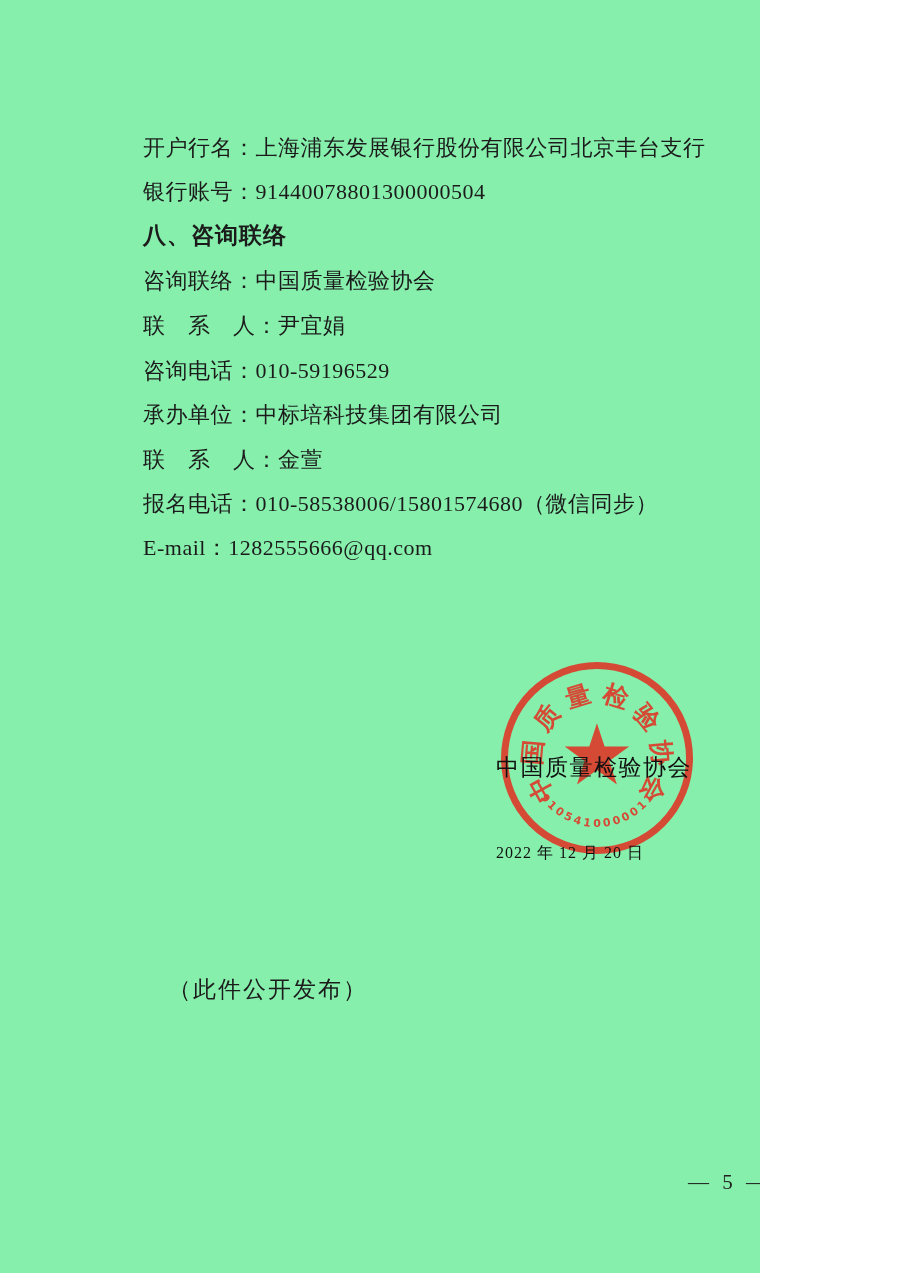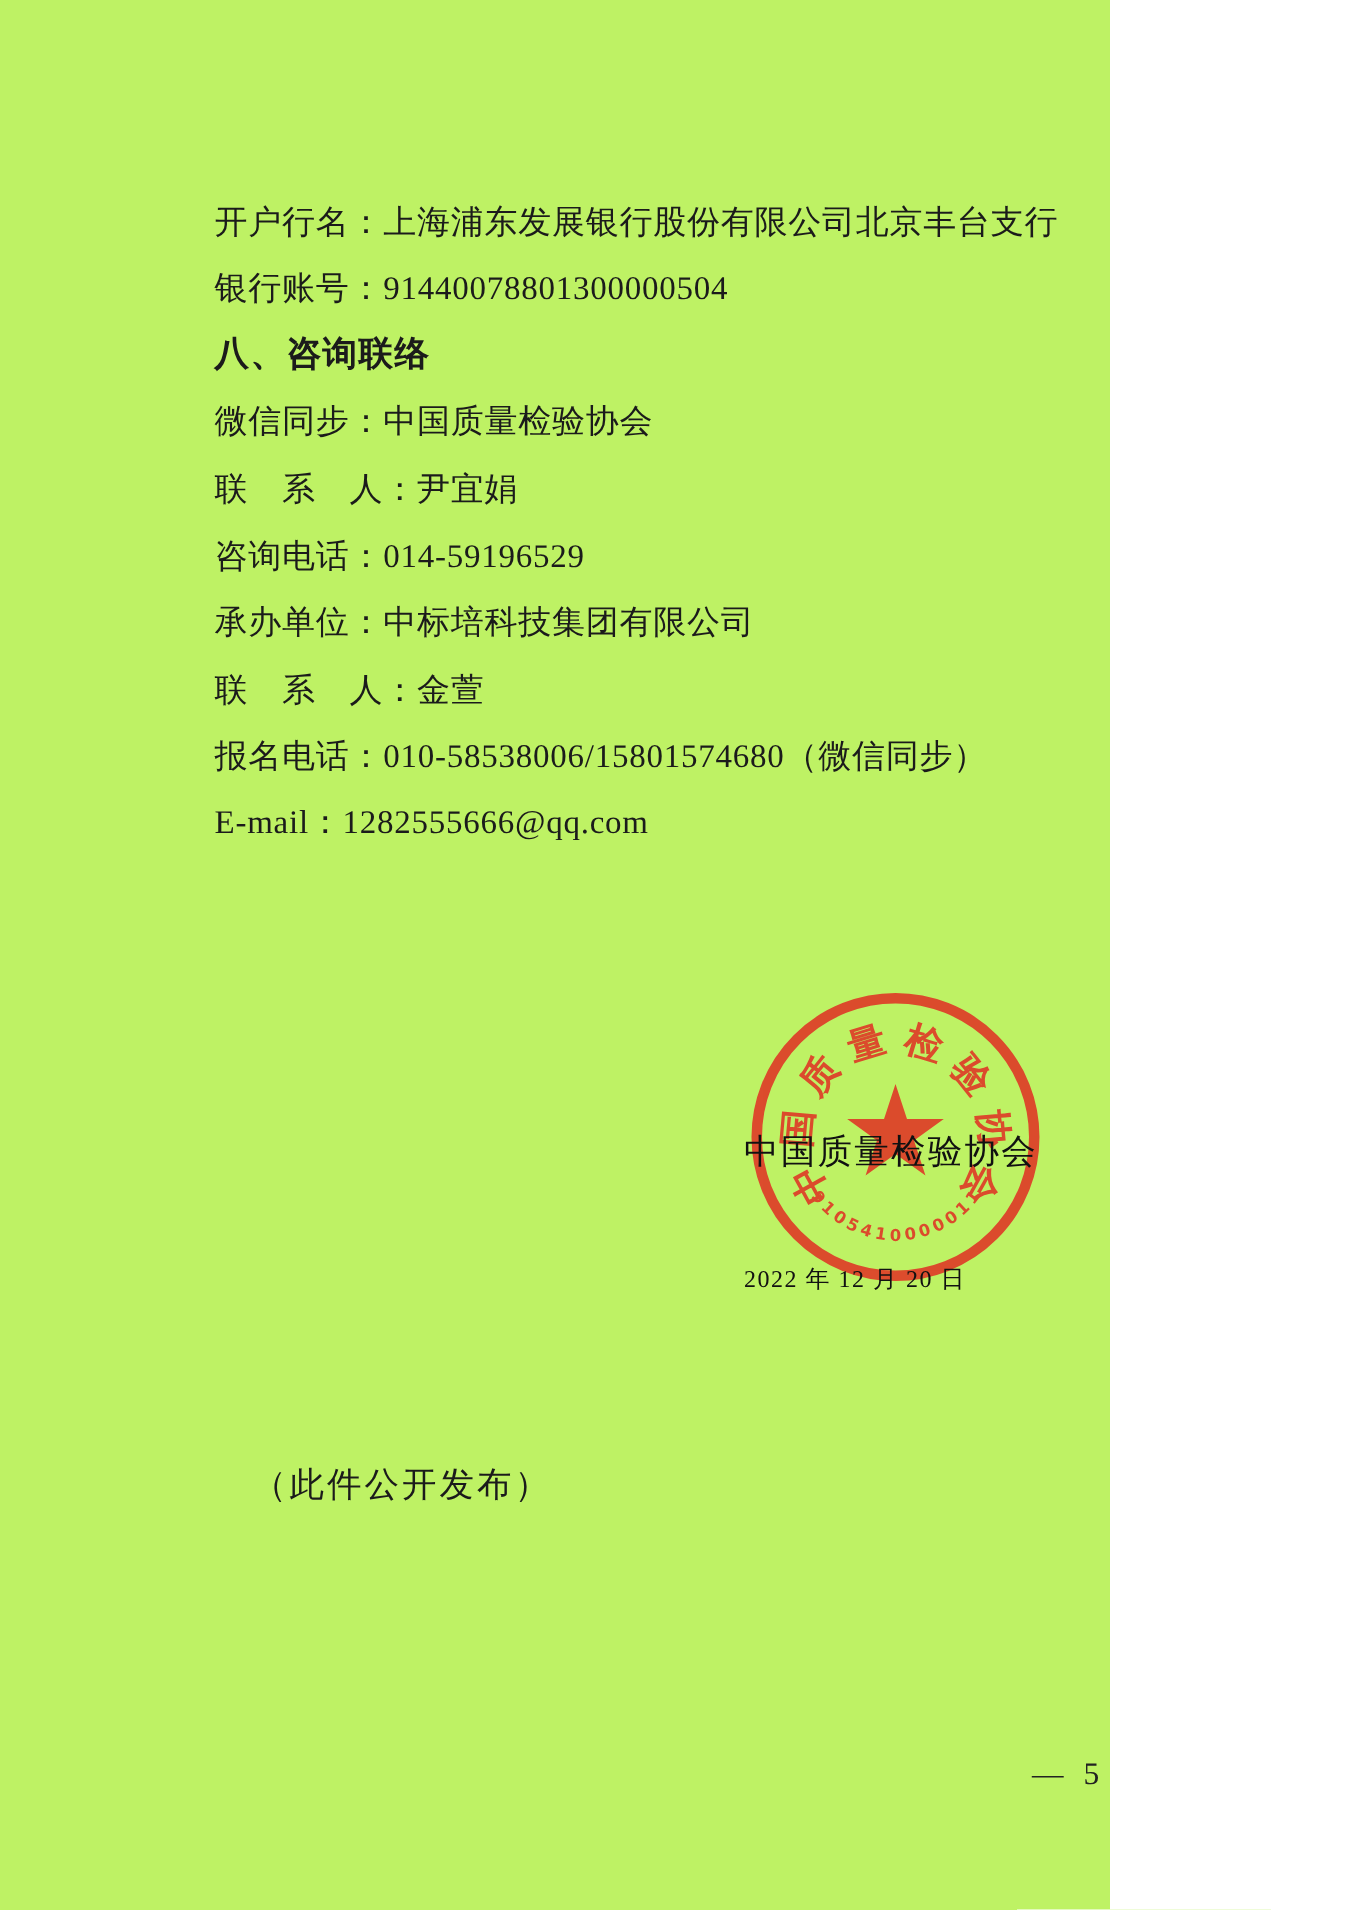"开户行名：上海浦东发展银行股份有限公司北京丰台支行" .page { background: #bef264 -> #86efac; padding-left: none -> 20px }
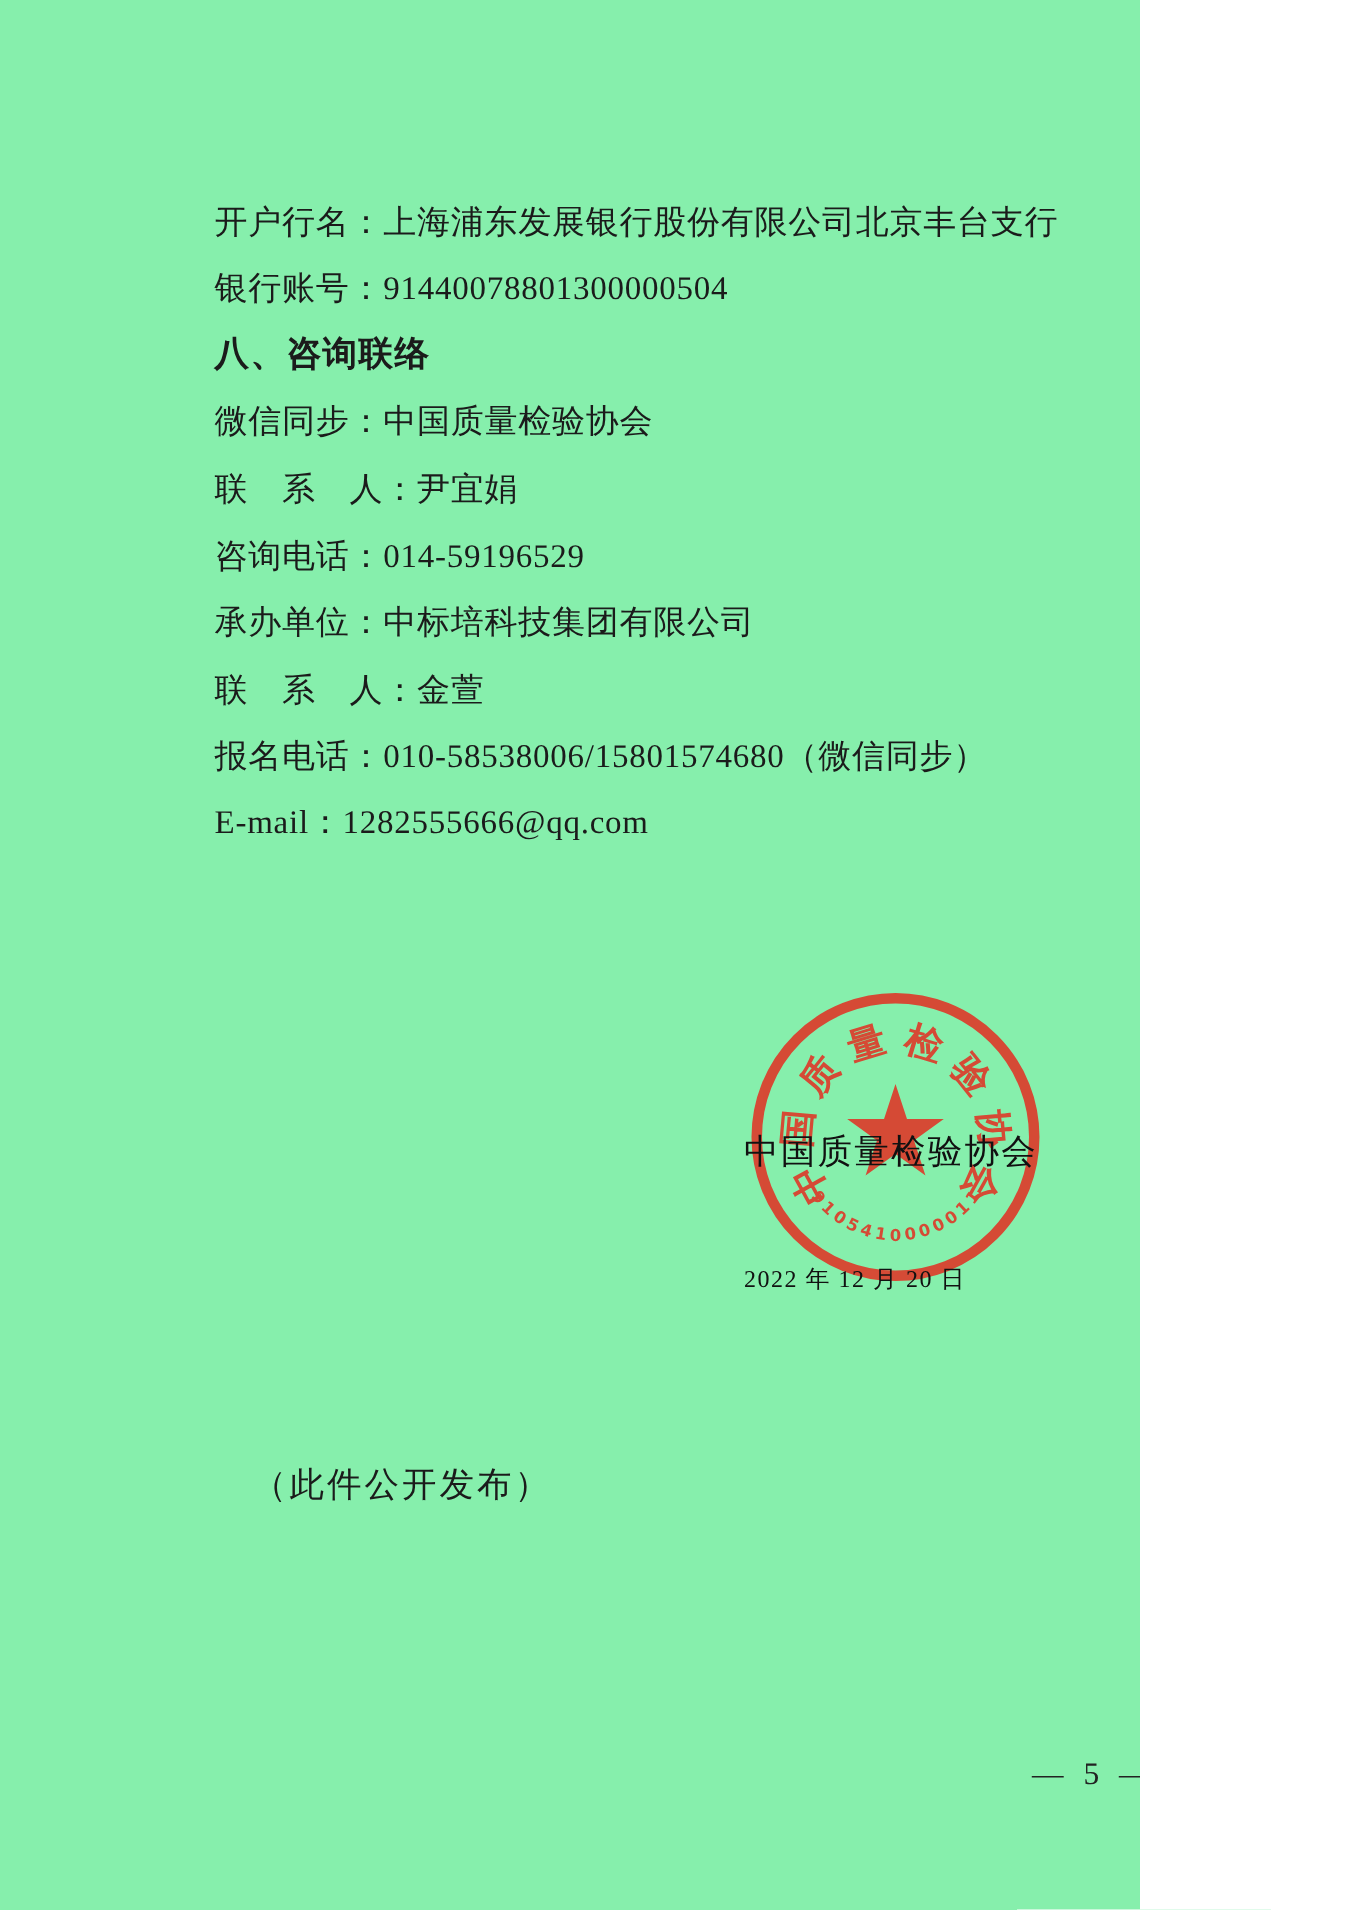"微信同步：中国质量检验协会" p.line { text: 微信同步 -> 咨询联络 }
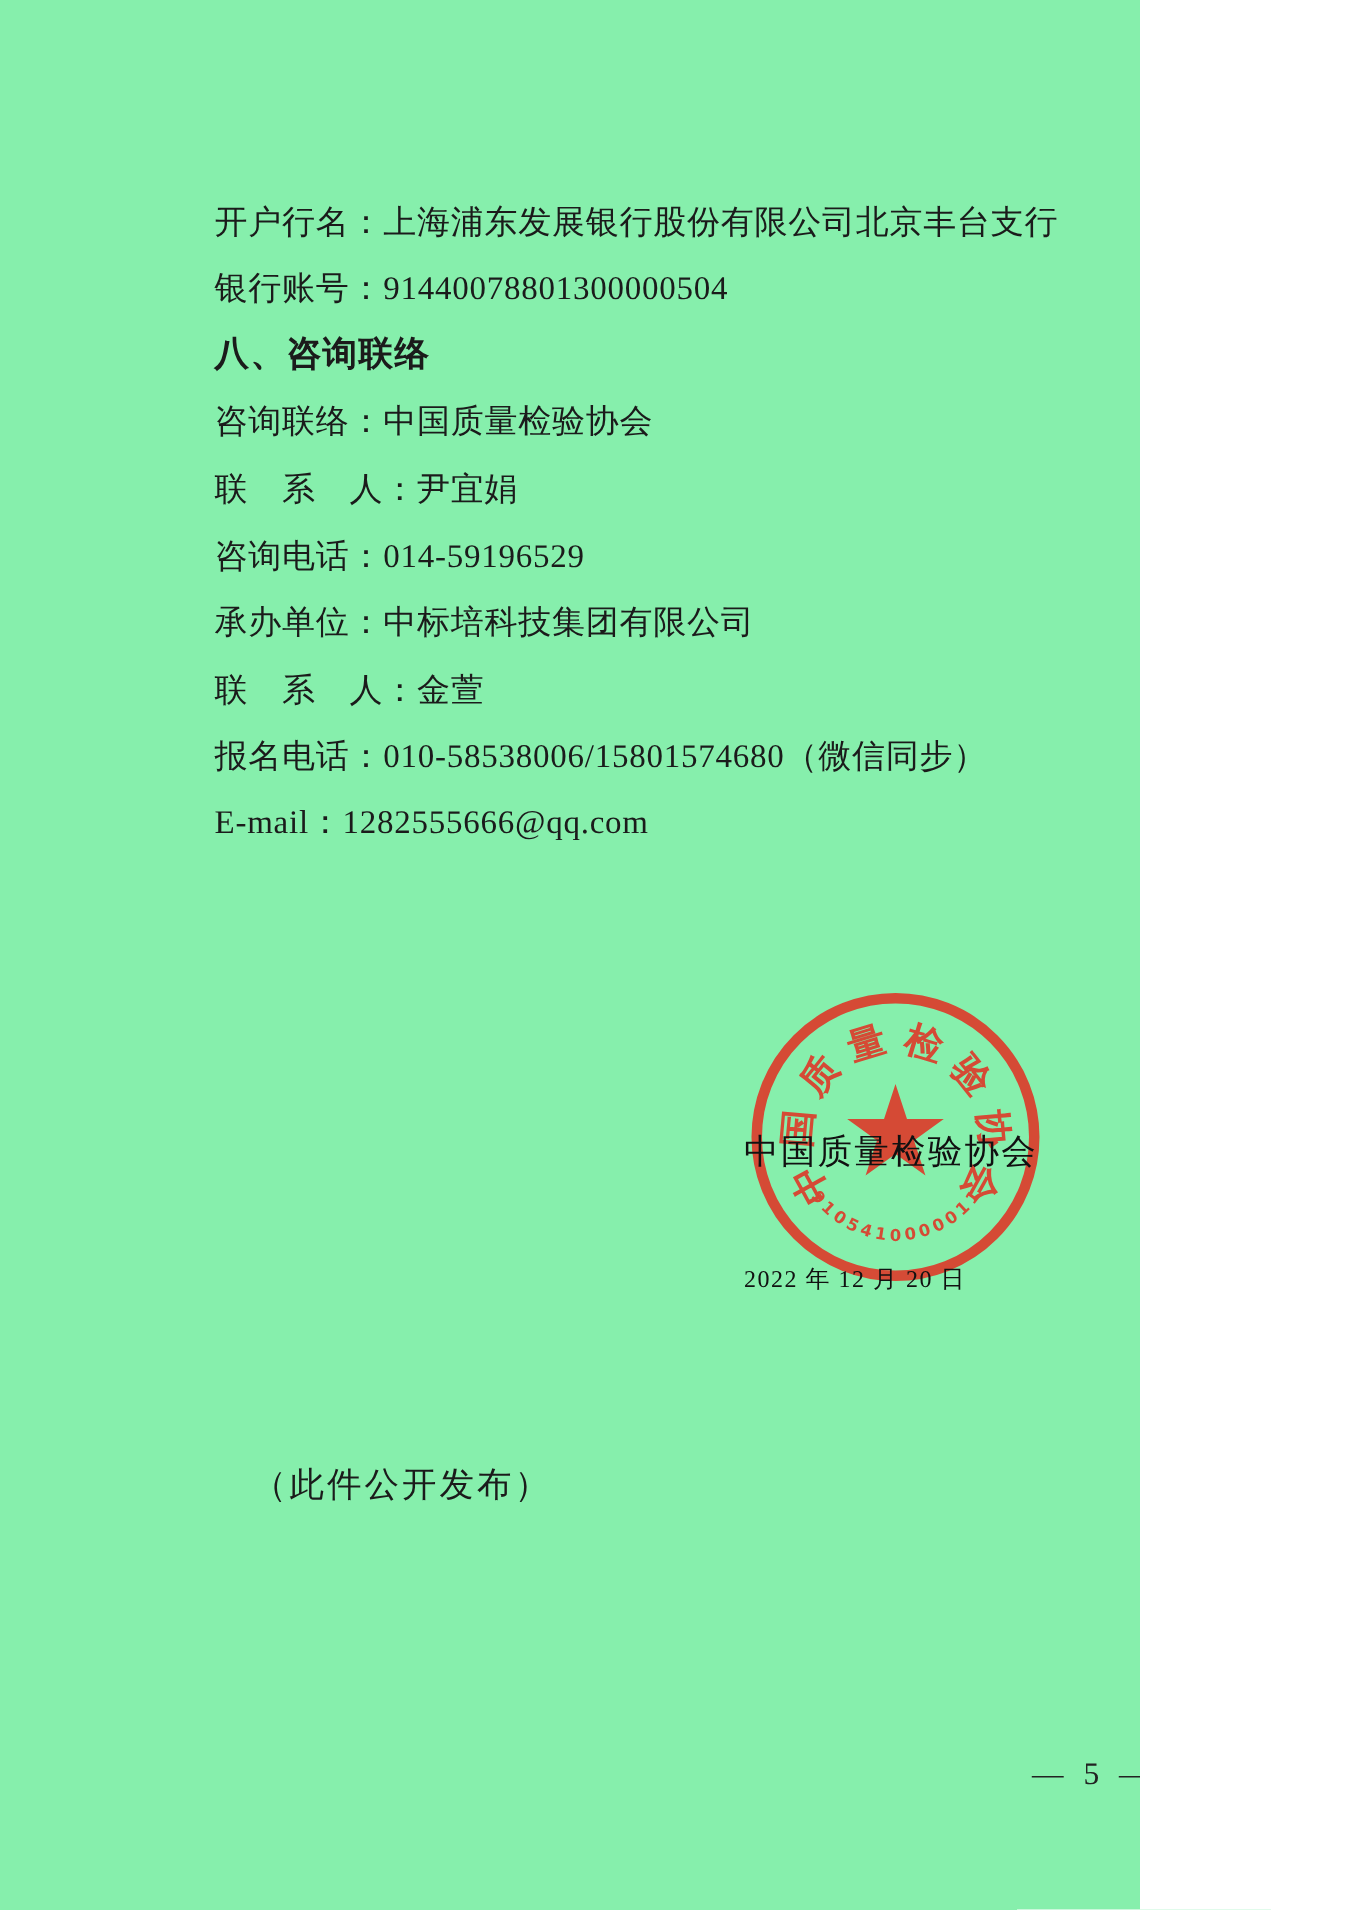"咨询电话：014-59196529" p.line { text: 014-59196529 -> 010-59196529 }
